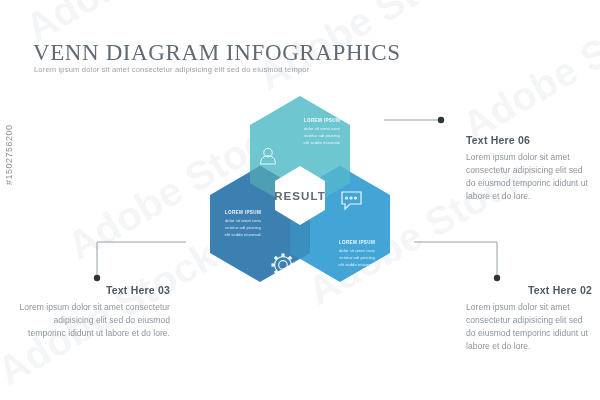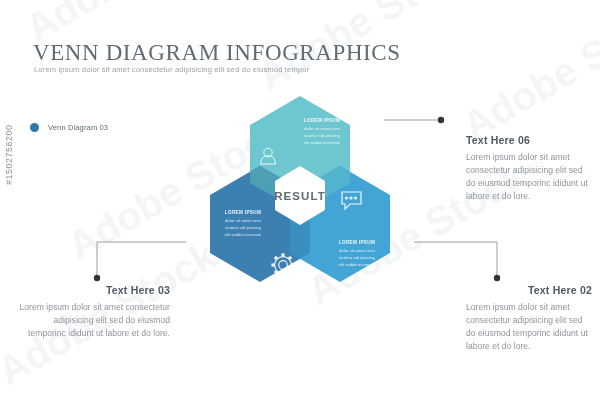"Venn Diagram 03" div.legend-row { html: <div> <span></span> <span>Venn Diagram 03</span> </div> -> none }
